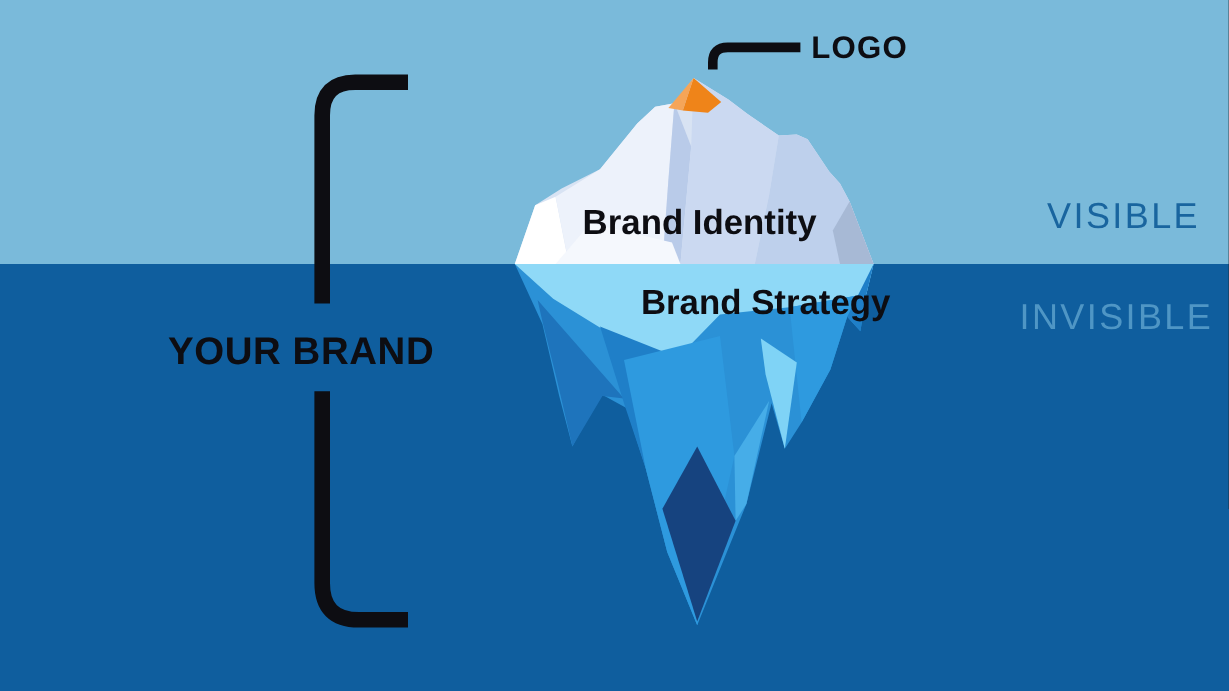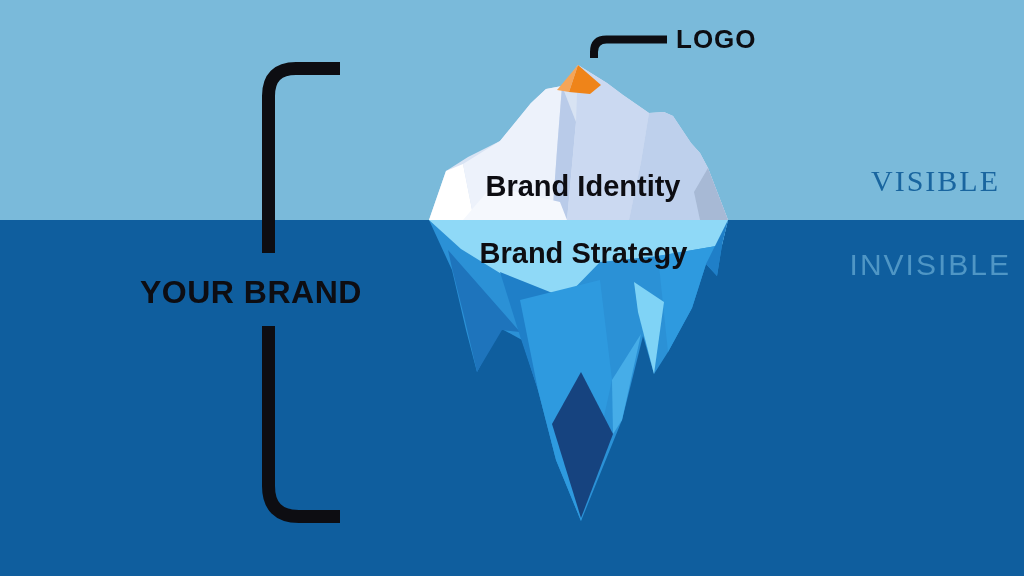"VISIBLE" .visible { font-family: Liberation Serif, serif -> none }
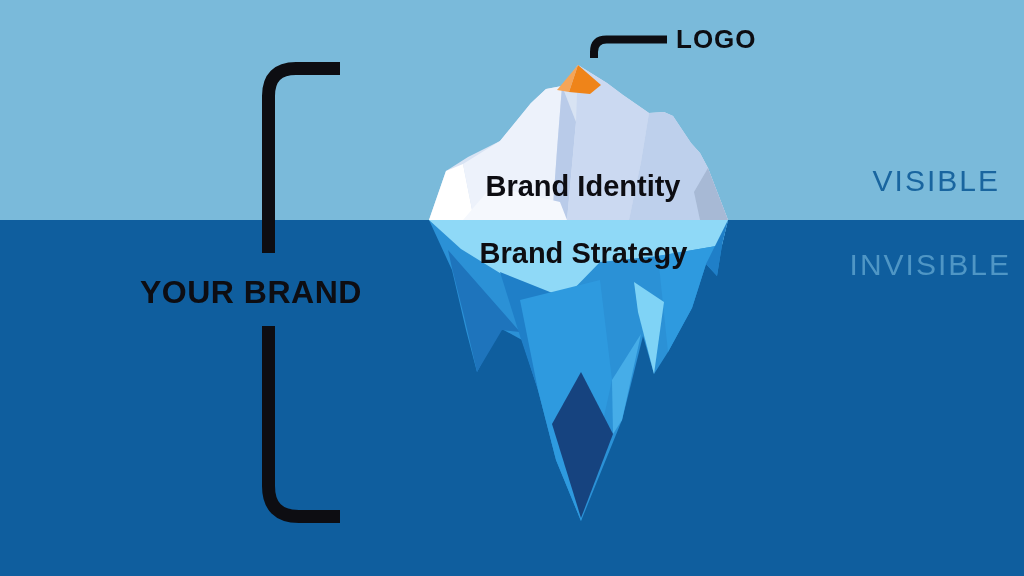"Brand Strategy" .strategy { text-align: center -> right }
